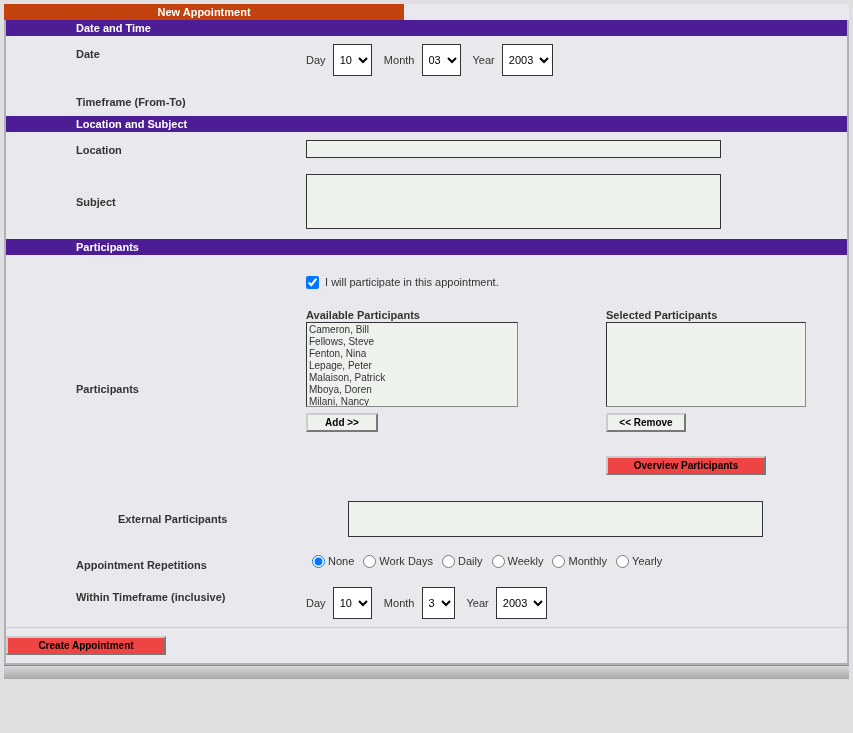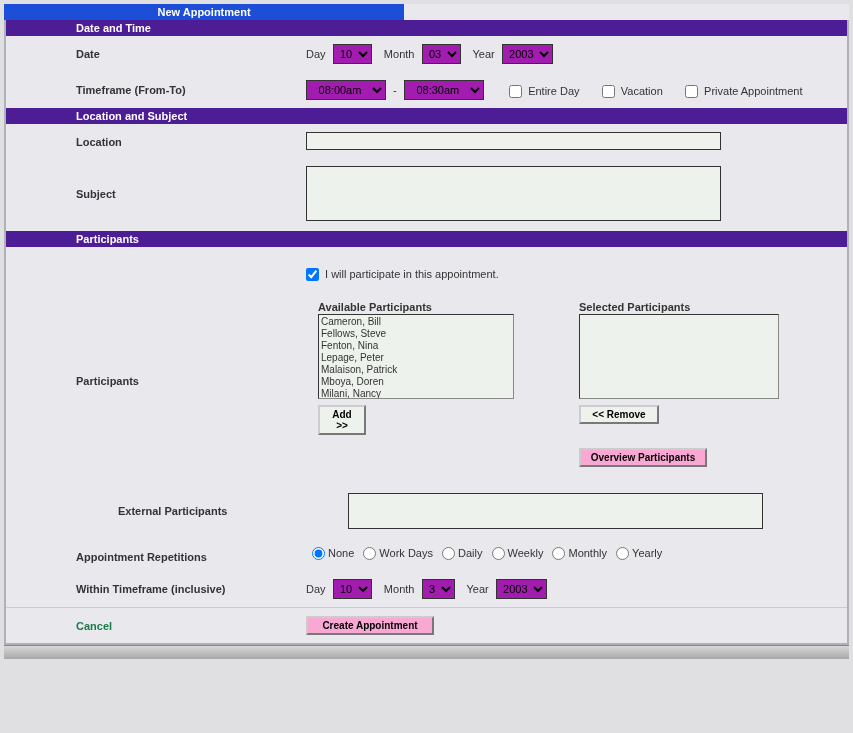"New Appointment" .tab { background: #1d4ed8 -> #c2410c }
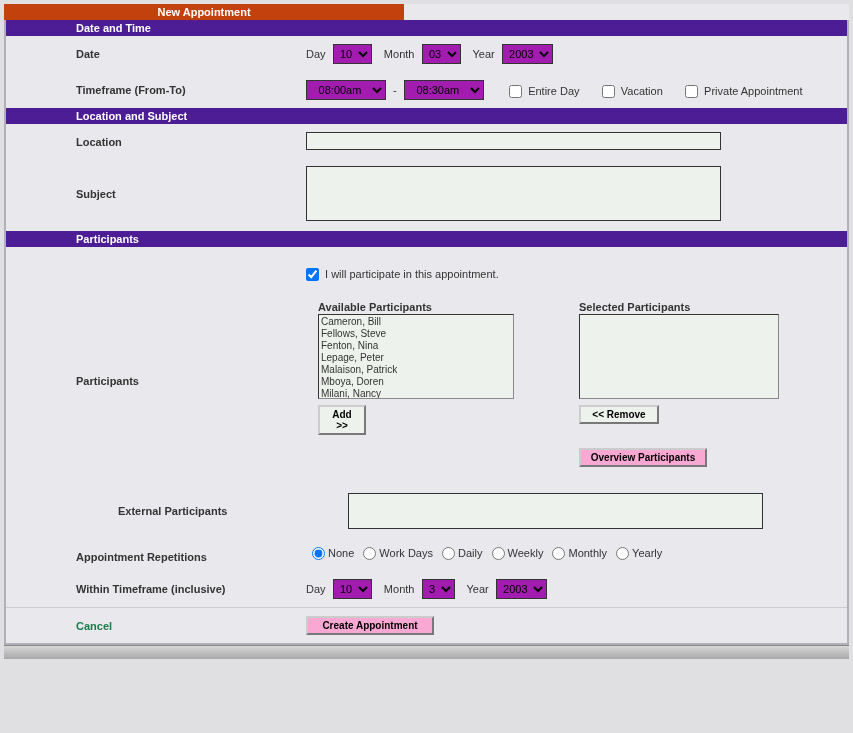"10" .sel { background: #a21caf -> #ffffff; height: 20px -> 32px; text-align: center -> none }
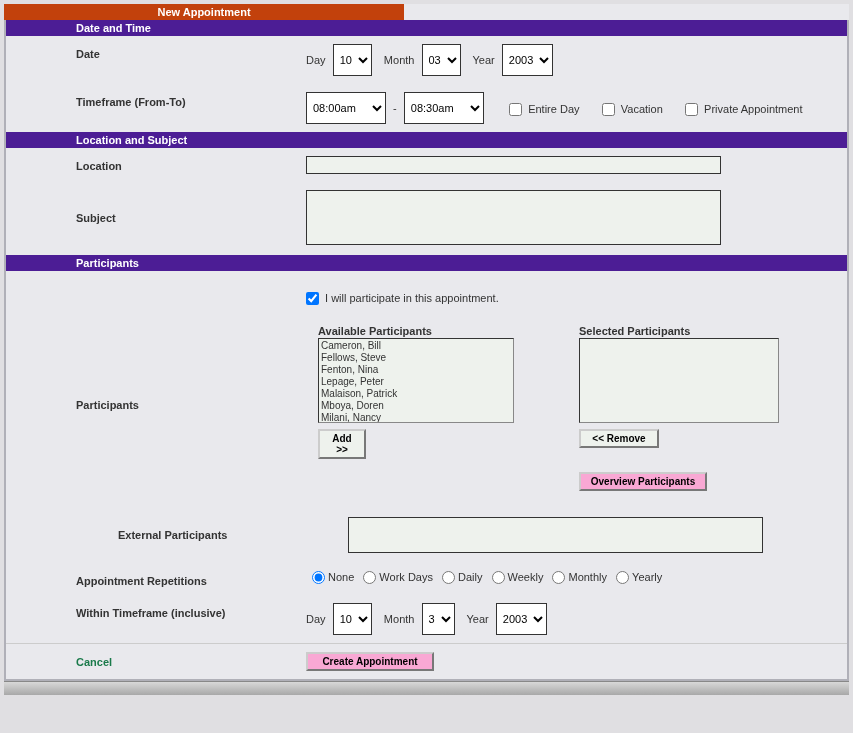"08:00am - 08:30am Entire Day" div.field-col { html: <div> <select><option>08:00am</option></select> <span>-</span> <select><option>08:30am</option></select> &nbsp;&nbsp;&nbsp; <input> <span>Entire Day</span> &nbsp;&nbsp; <input> <span>Vacation</span> &nbsp;&nbsp; <input> <span>Private Appointment</span> </div> -> none }
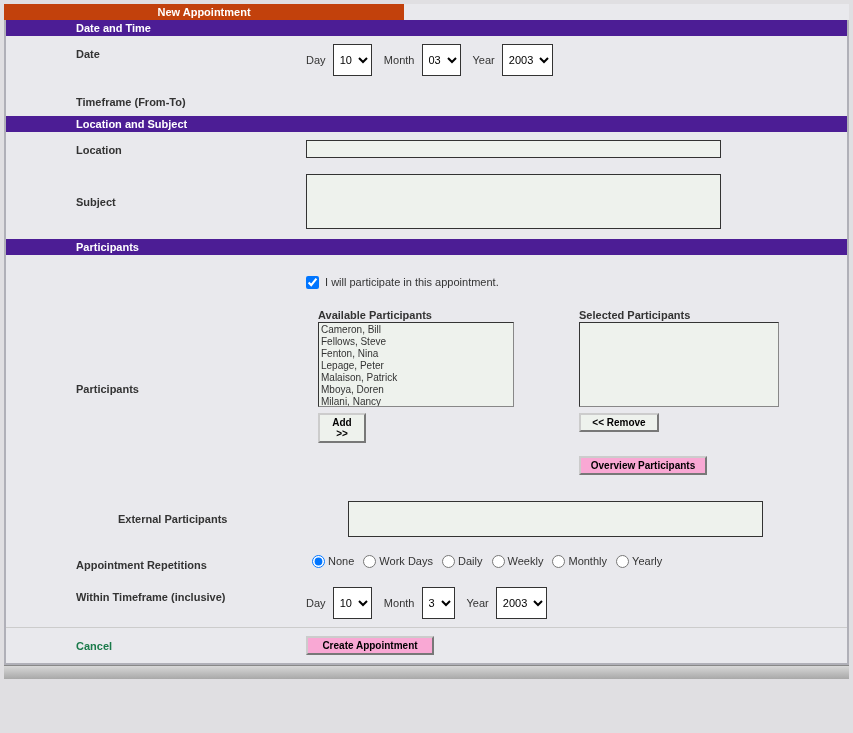"Available Participants" .participants-wrap { gap: 65px -> 88px; margin-left: 12px -> none }
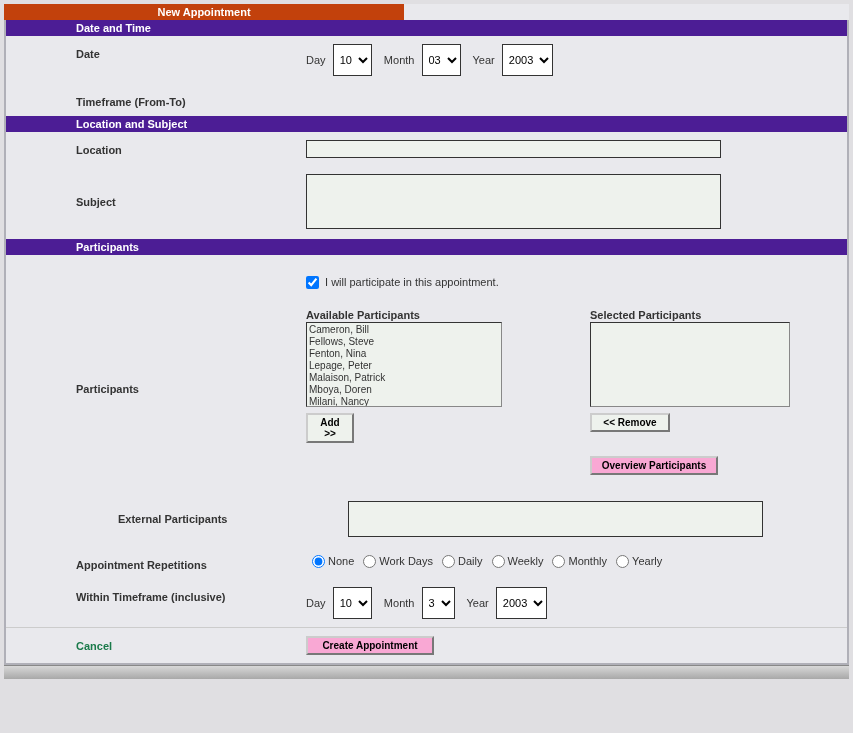"Cameron, Bill" .listbox { width: 196px -> 212px }
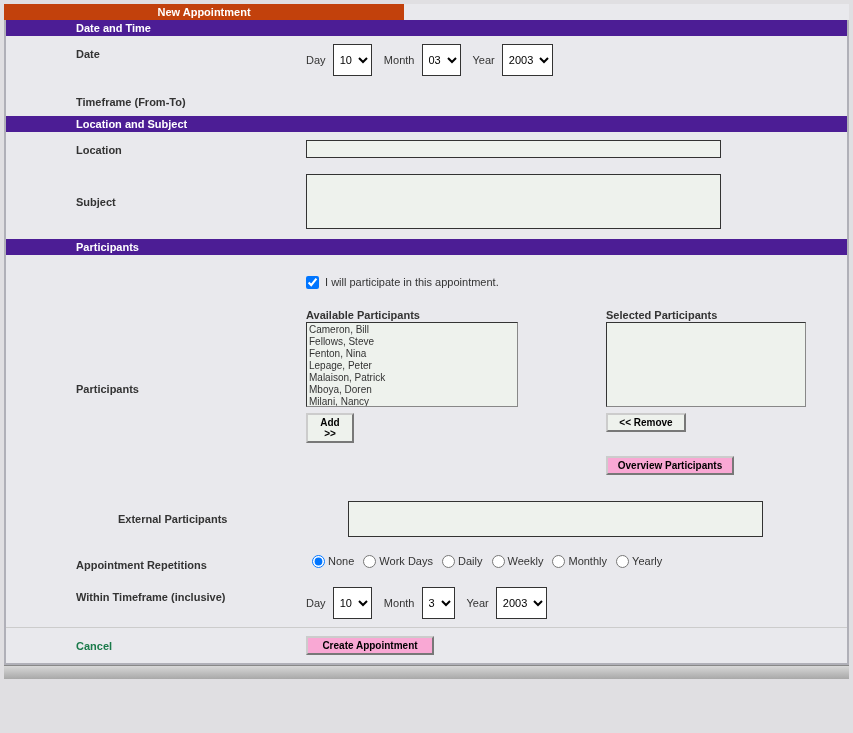"Add >>" button.btn { width: 48px -> 72px }
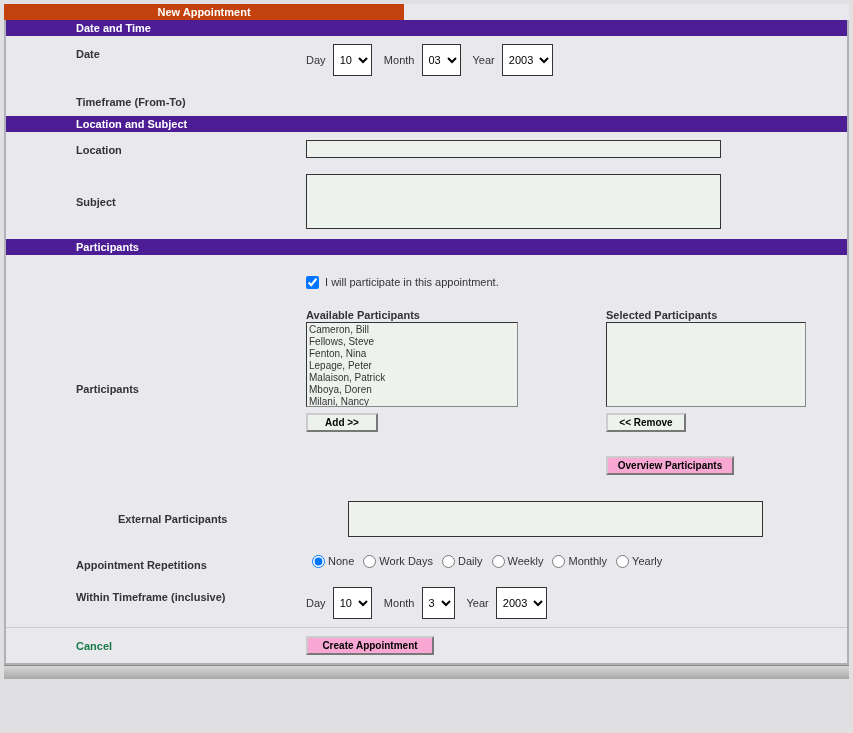"Overview Participants" .btn-wide { background: #f9a8d4 -> #ef4444; width: 128px -> 160px }
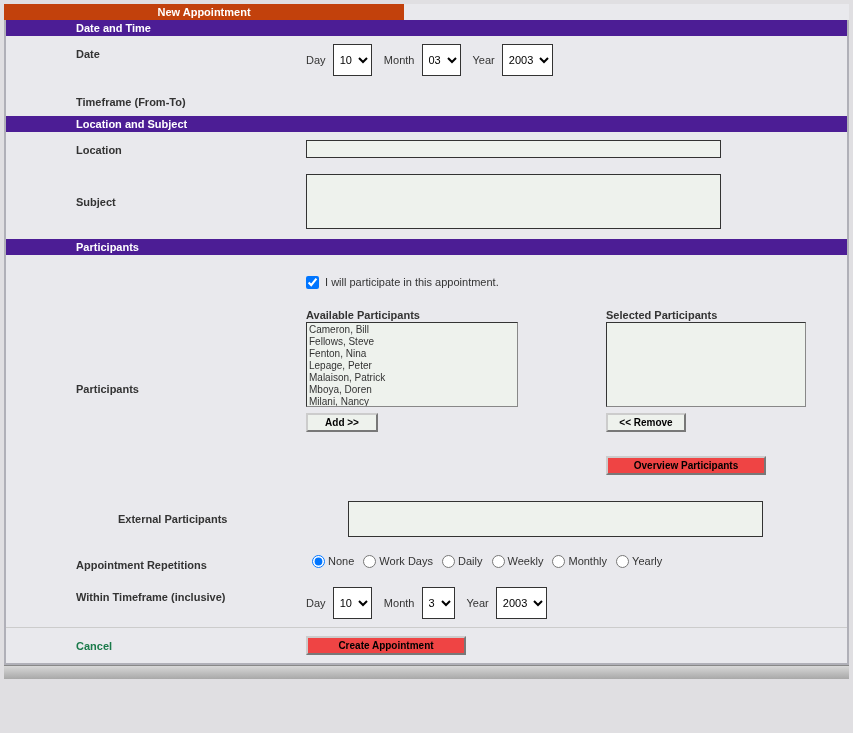"Cancel" div.label-col { html: <div> <span>Cancel</span> </div> -> none }
